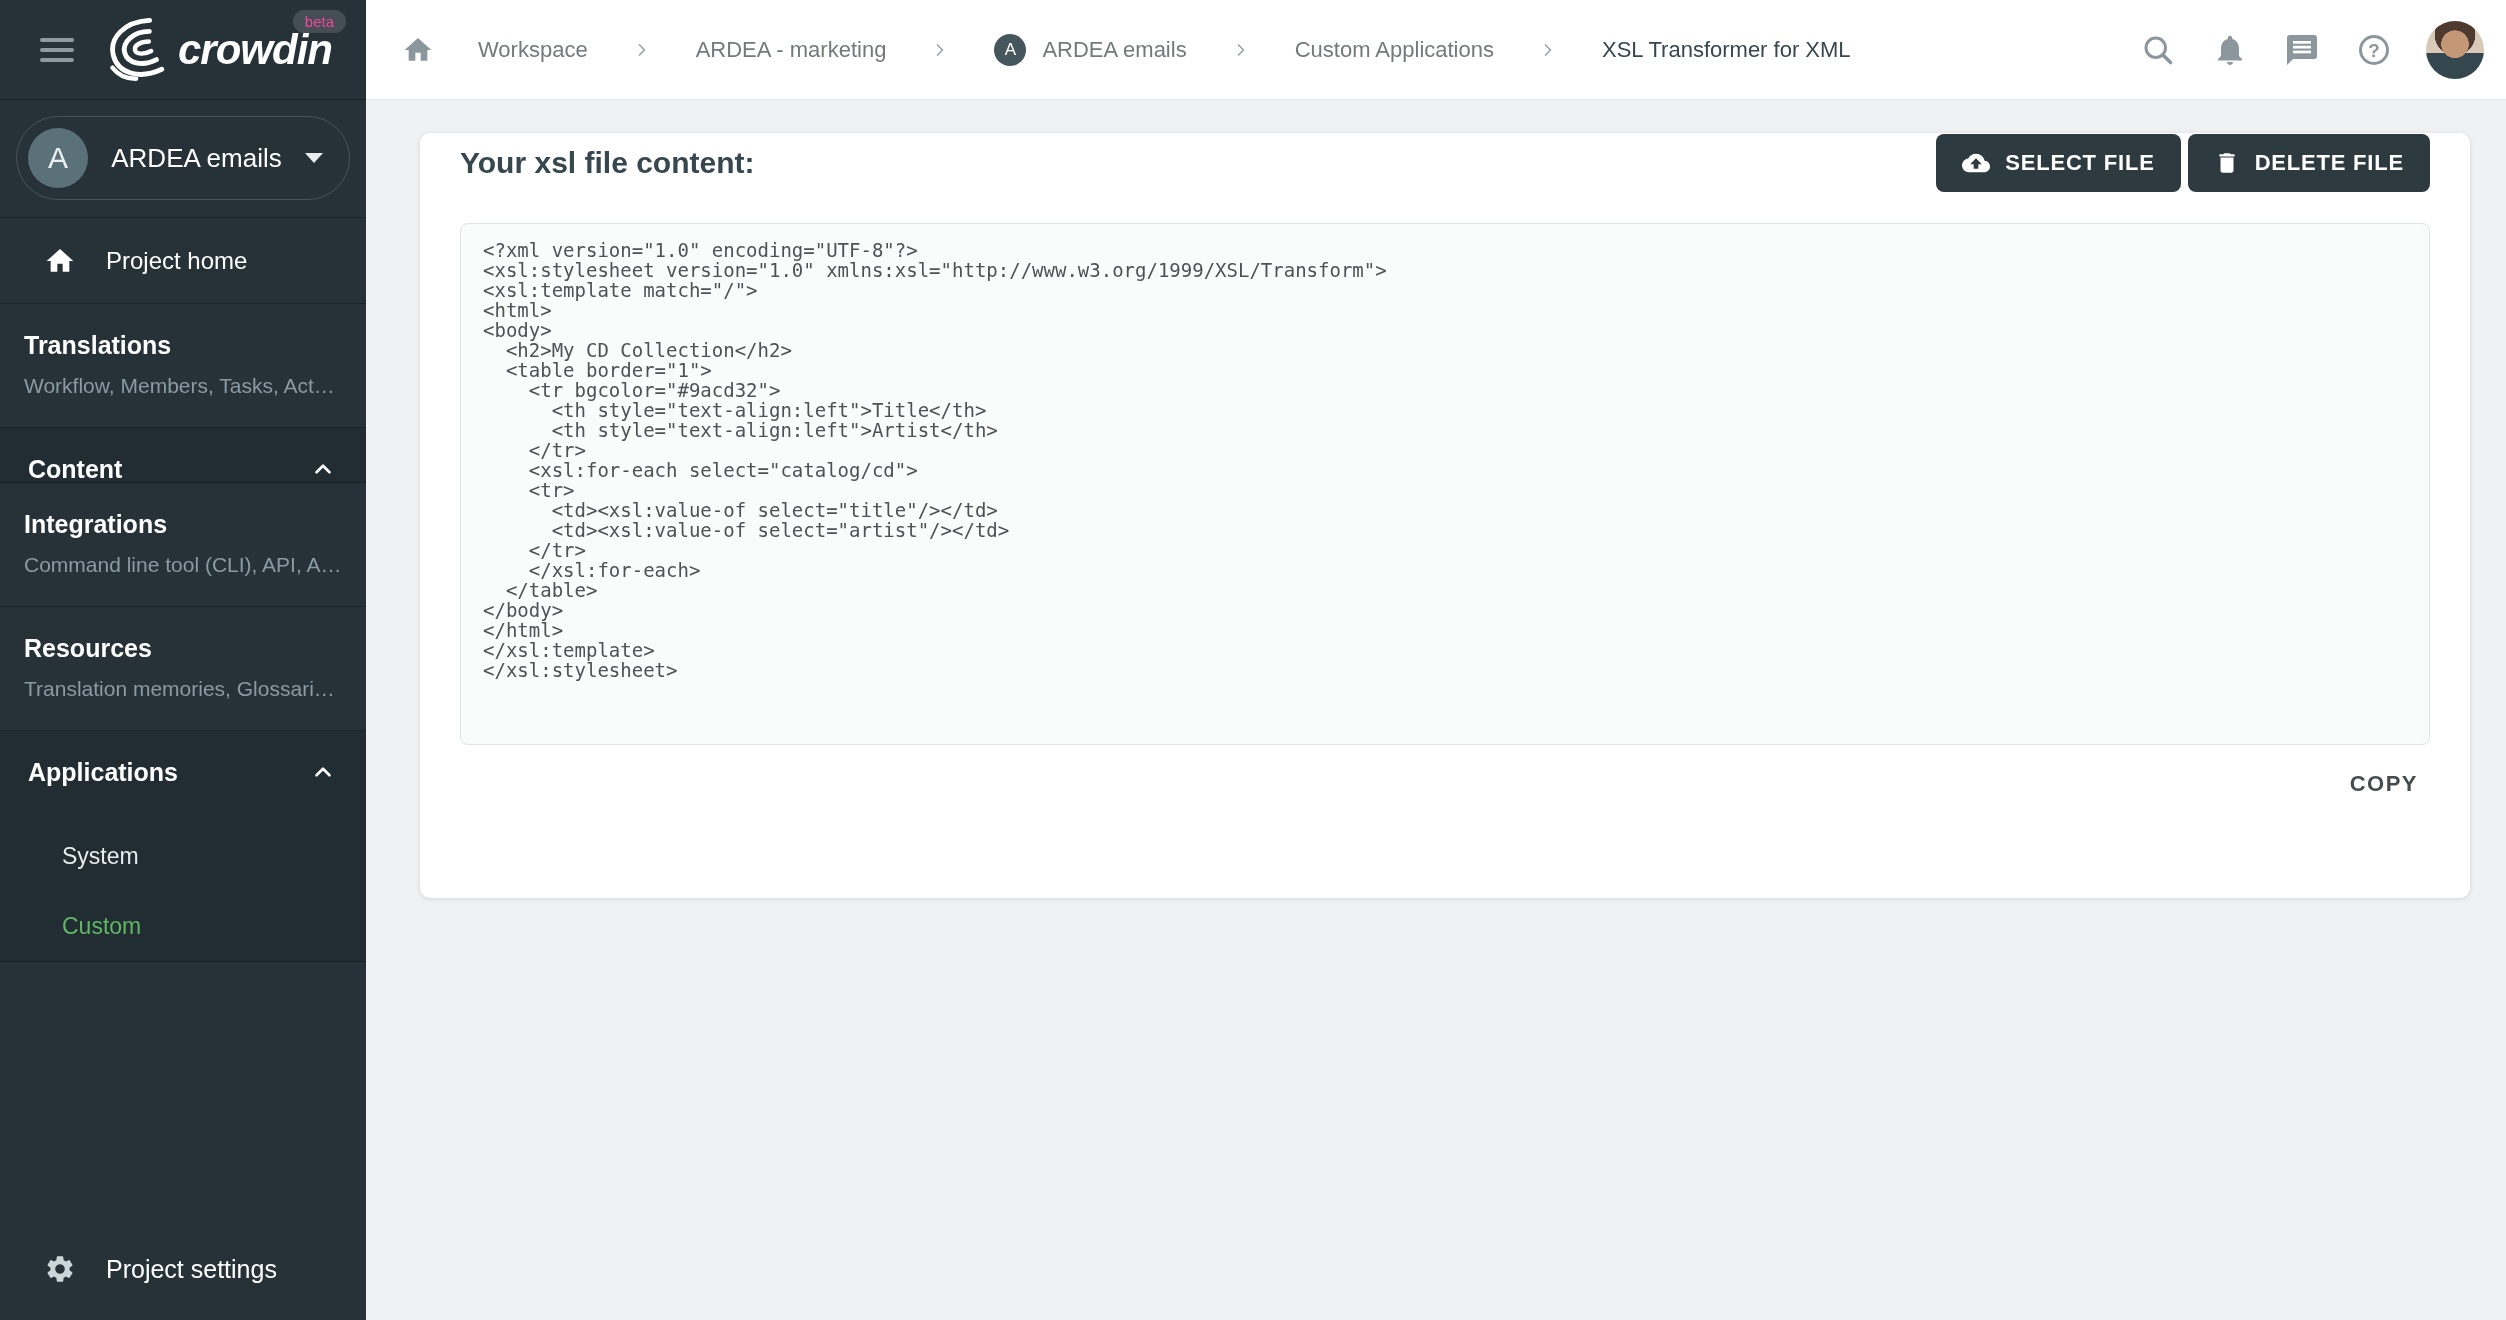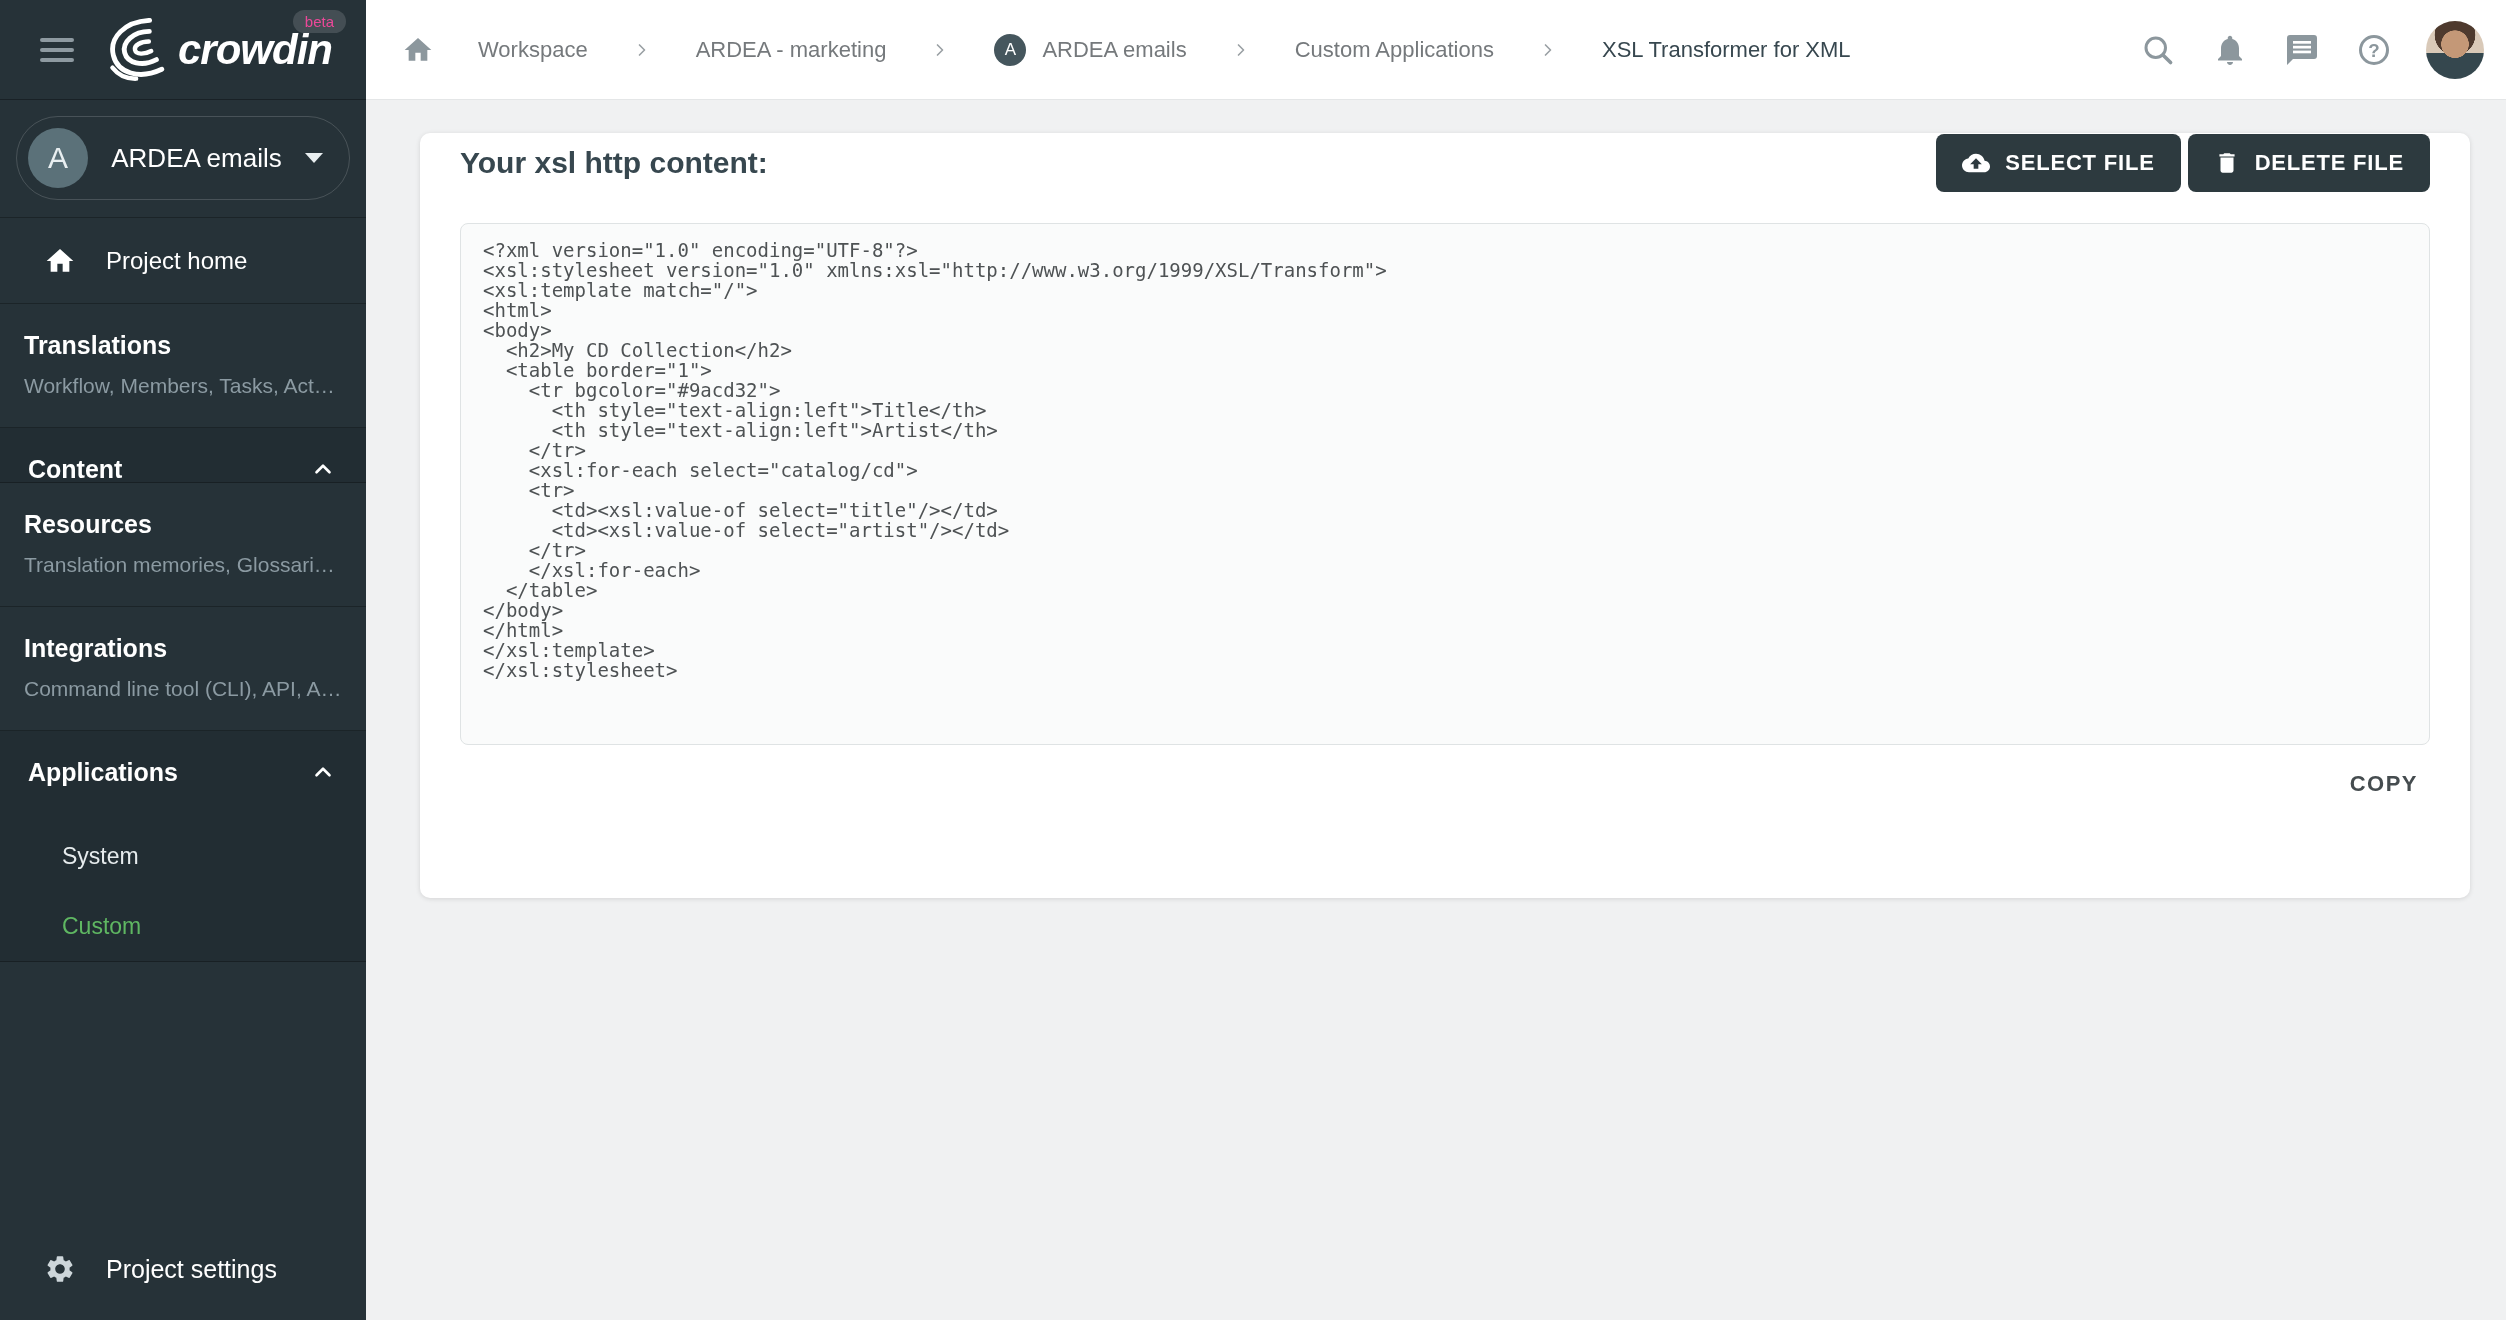"Your xsl http content:" h1 { text: http -> file }
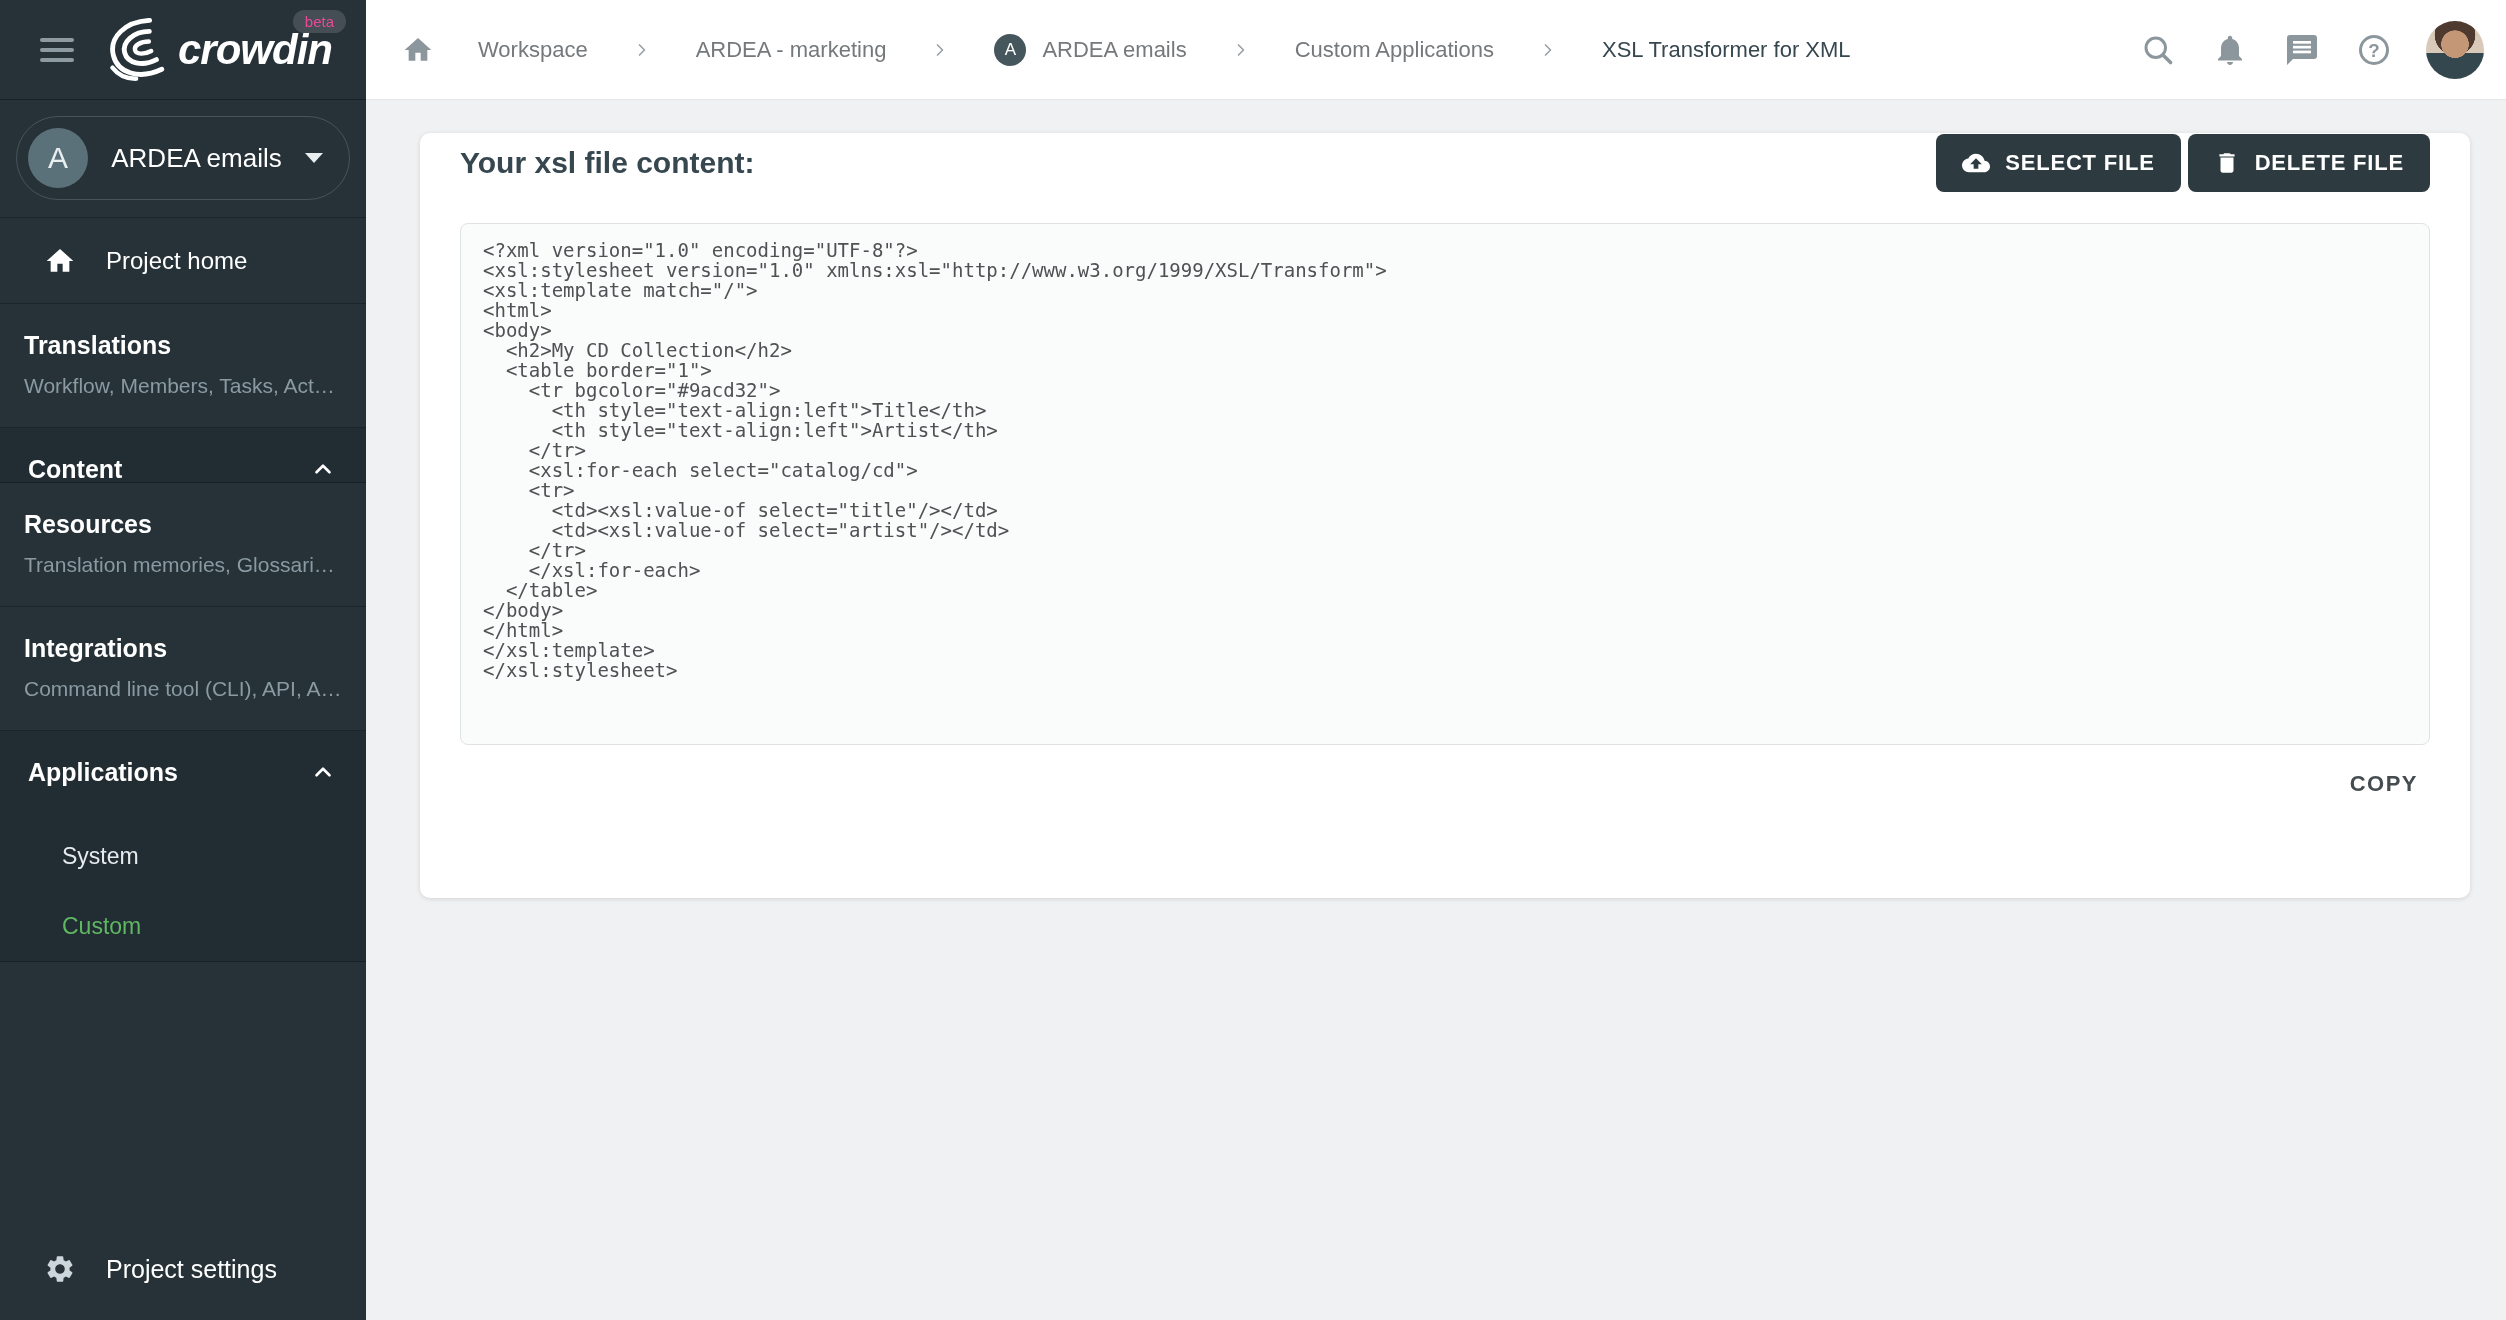"Resources" div.sec { order: before "Integrations" -> after "Integrations" }
